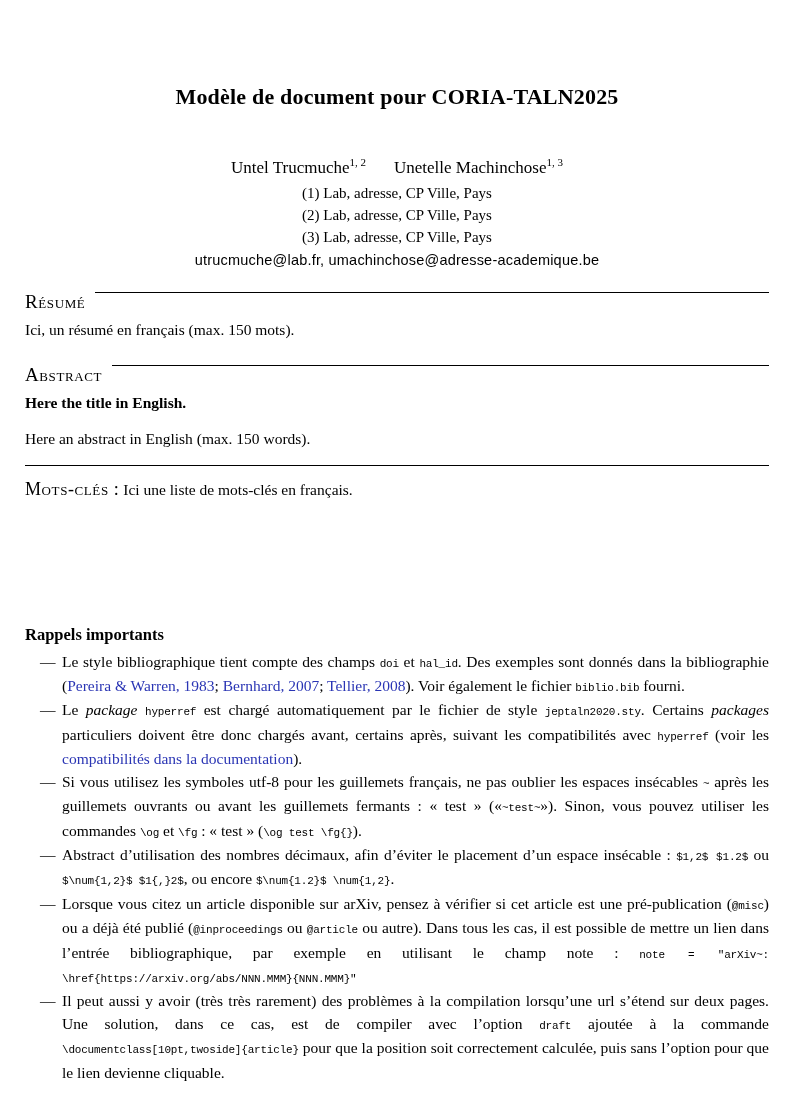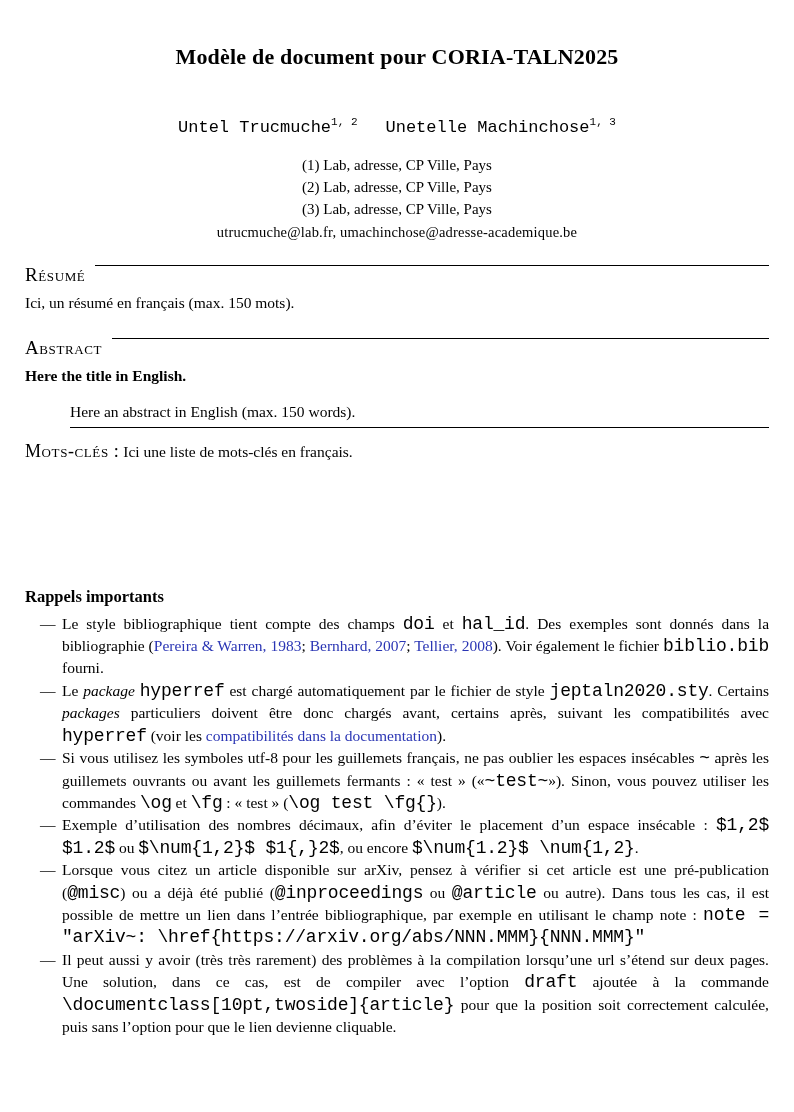"Modèle de document pour CORIA-TALN2025" .title { padding-top: 44px -> 84px }
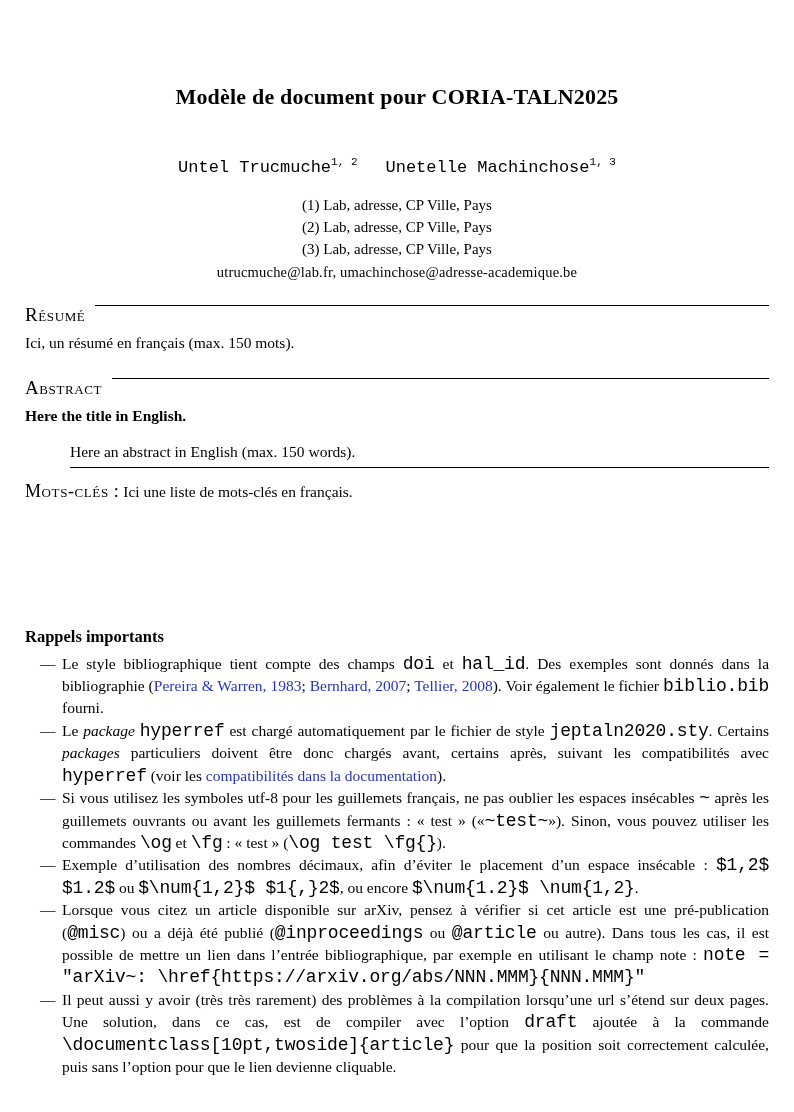"Untel Trucmuche1, 2" .author { font-family: Liberation Mono, monospace -> none }
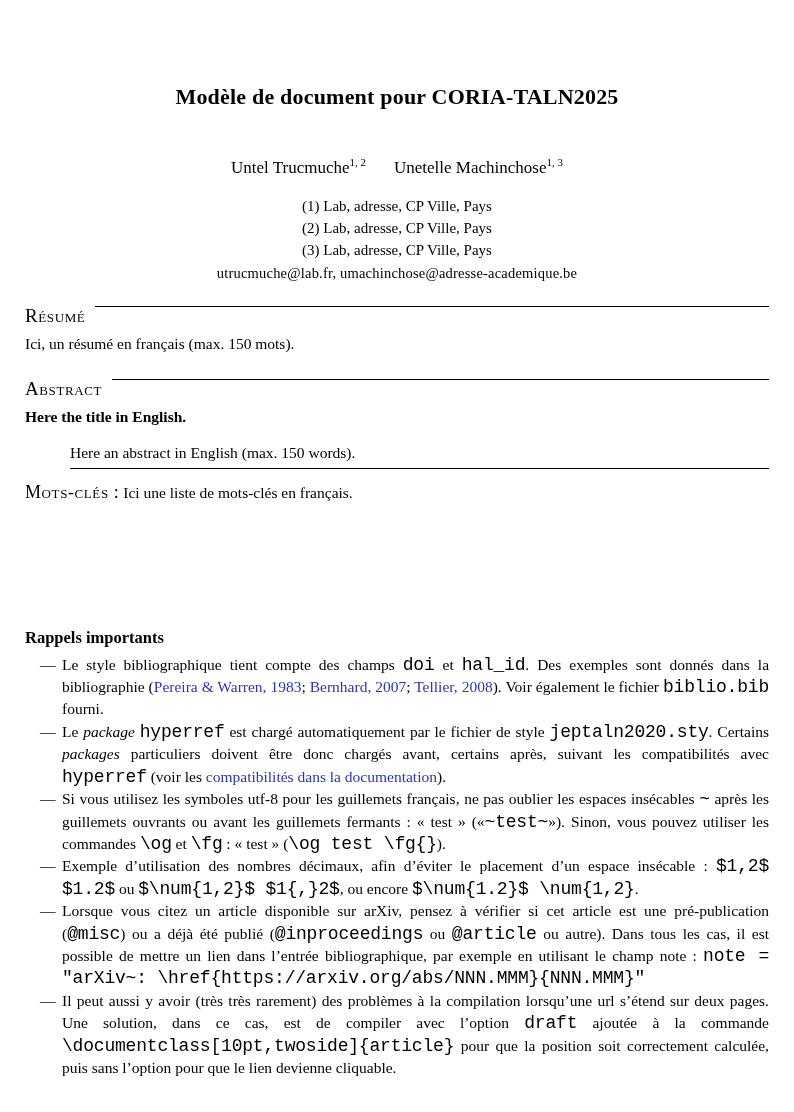"(1) Lab, adresse, CP Ville," .affiliations { margin-top: 17px -> 4px }
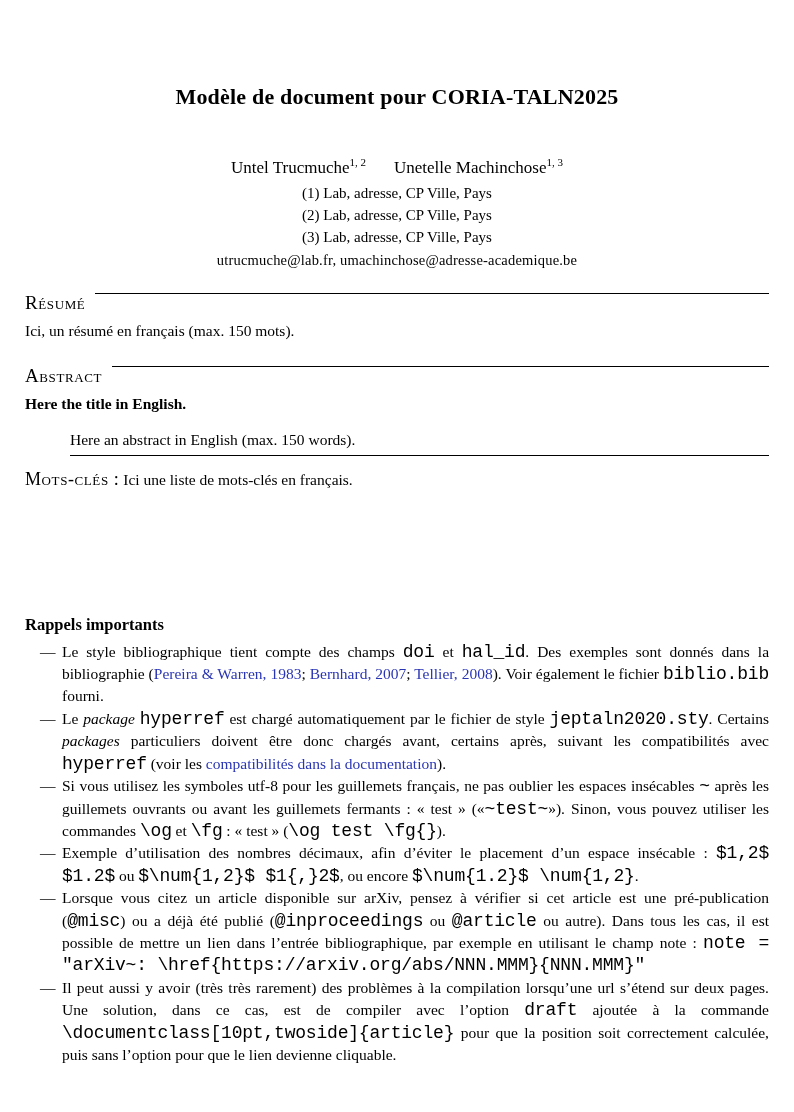"utrucmuche@lab.fr," .emails { font-family: Liberation Serif, serif -> Liberation Sans, sans-serif }
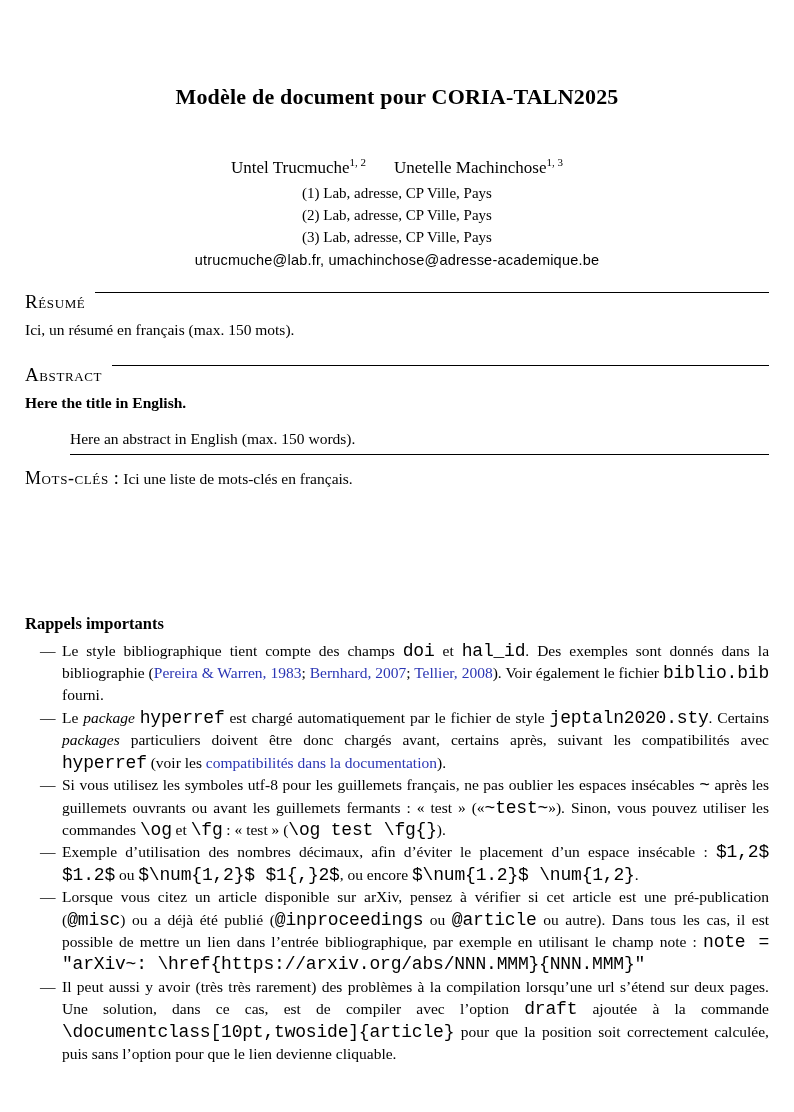"Here an abstract in English" .abs-text.underrule { margin-left: 45px -> none; padding-bottom: 4px -> 15px }
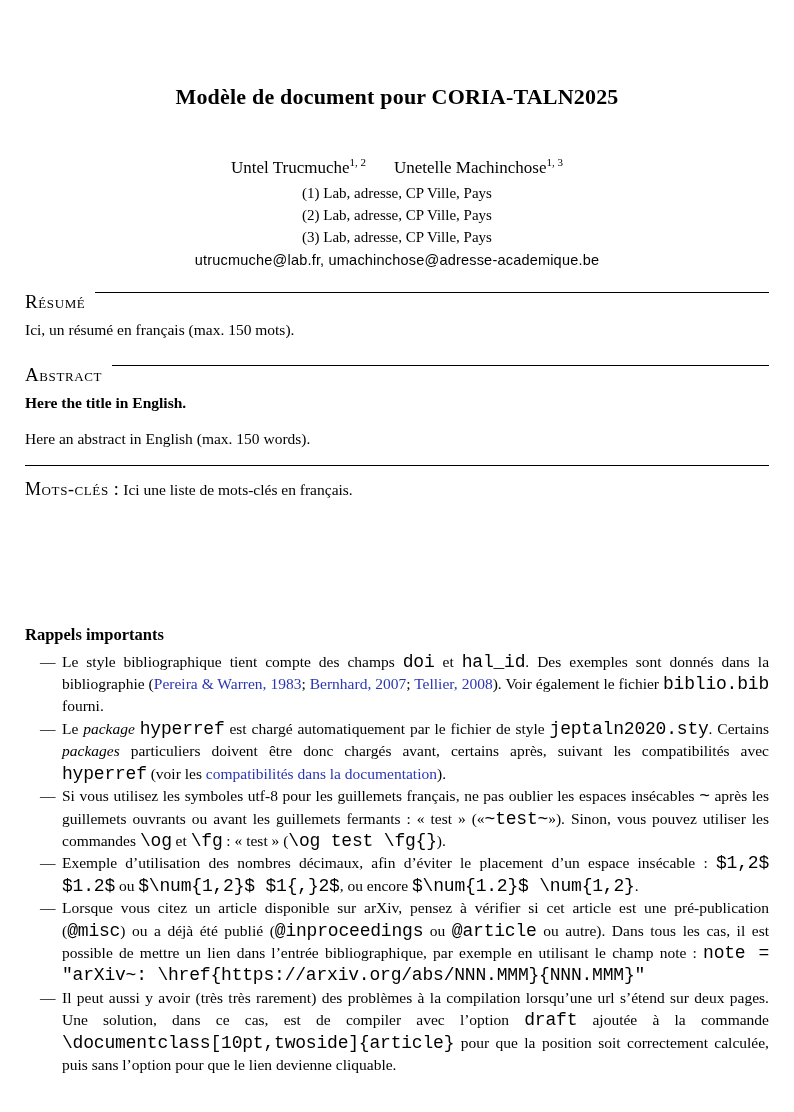"doi" .seg-code { font-size: 18px -> 11px }
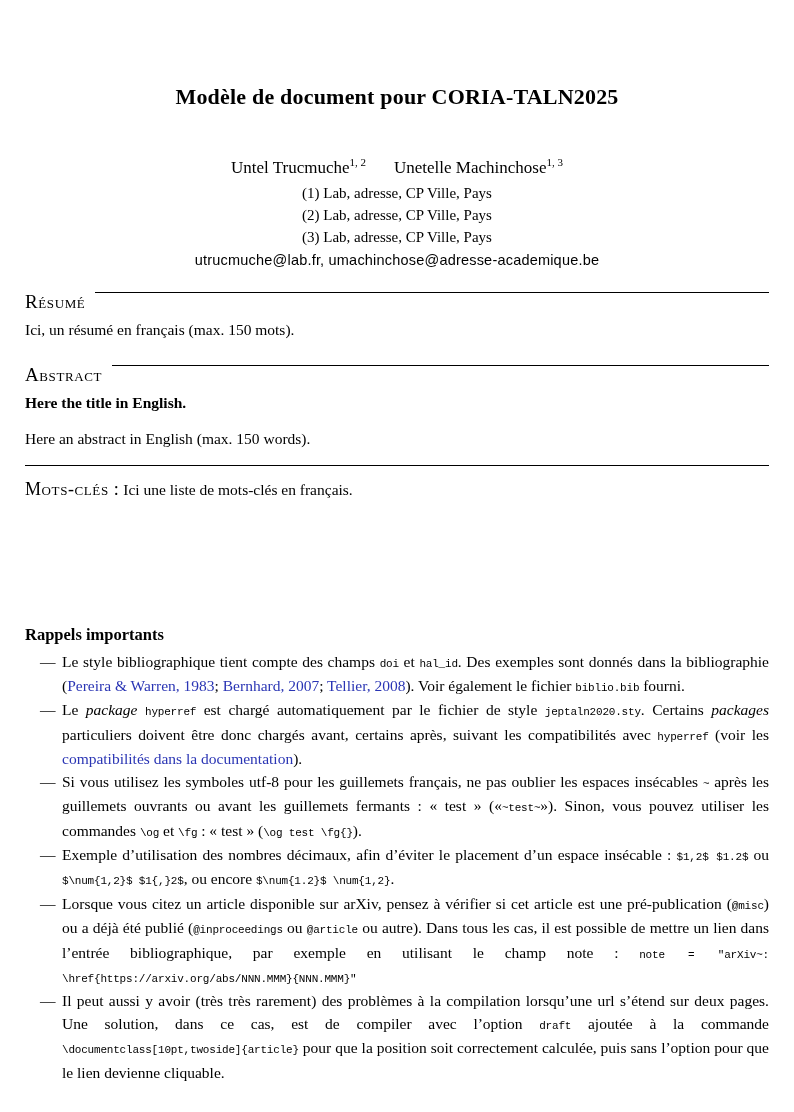"Exemple d’utilisation des nombres" span { text: Exemple -> Abstract }
